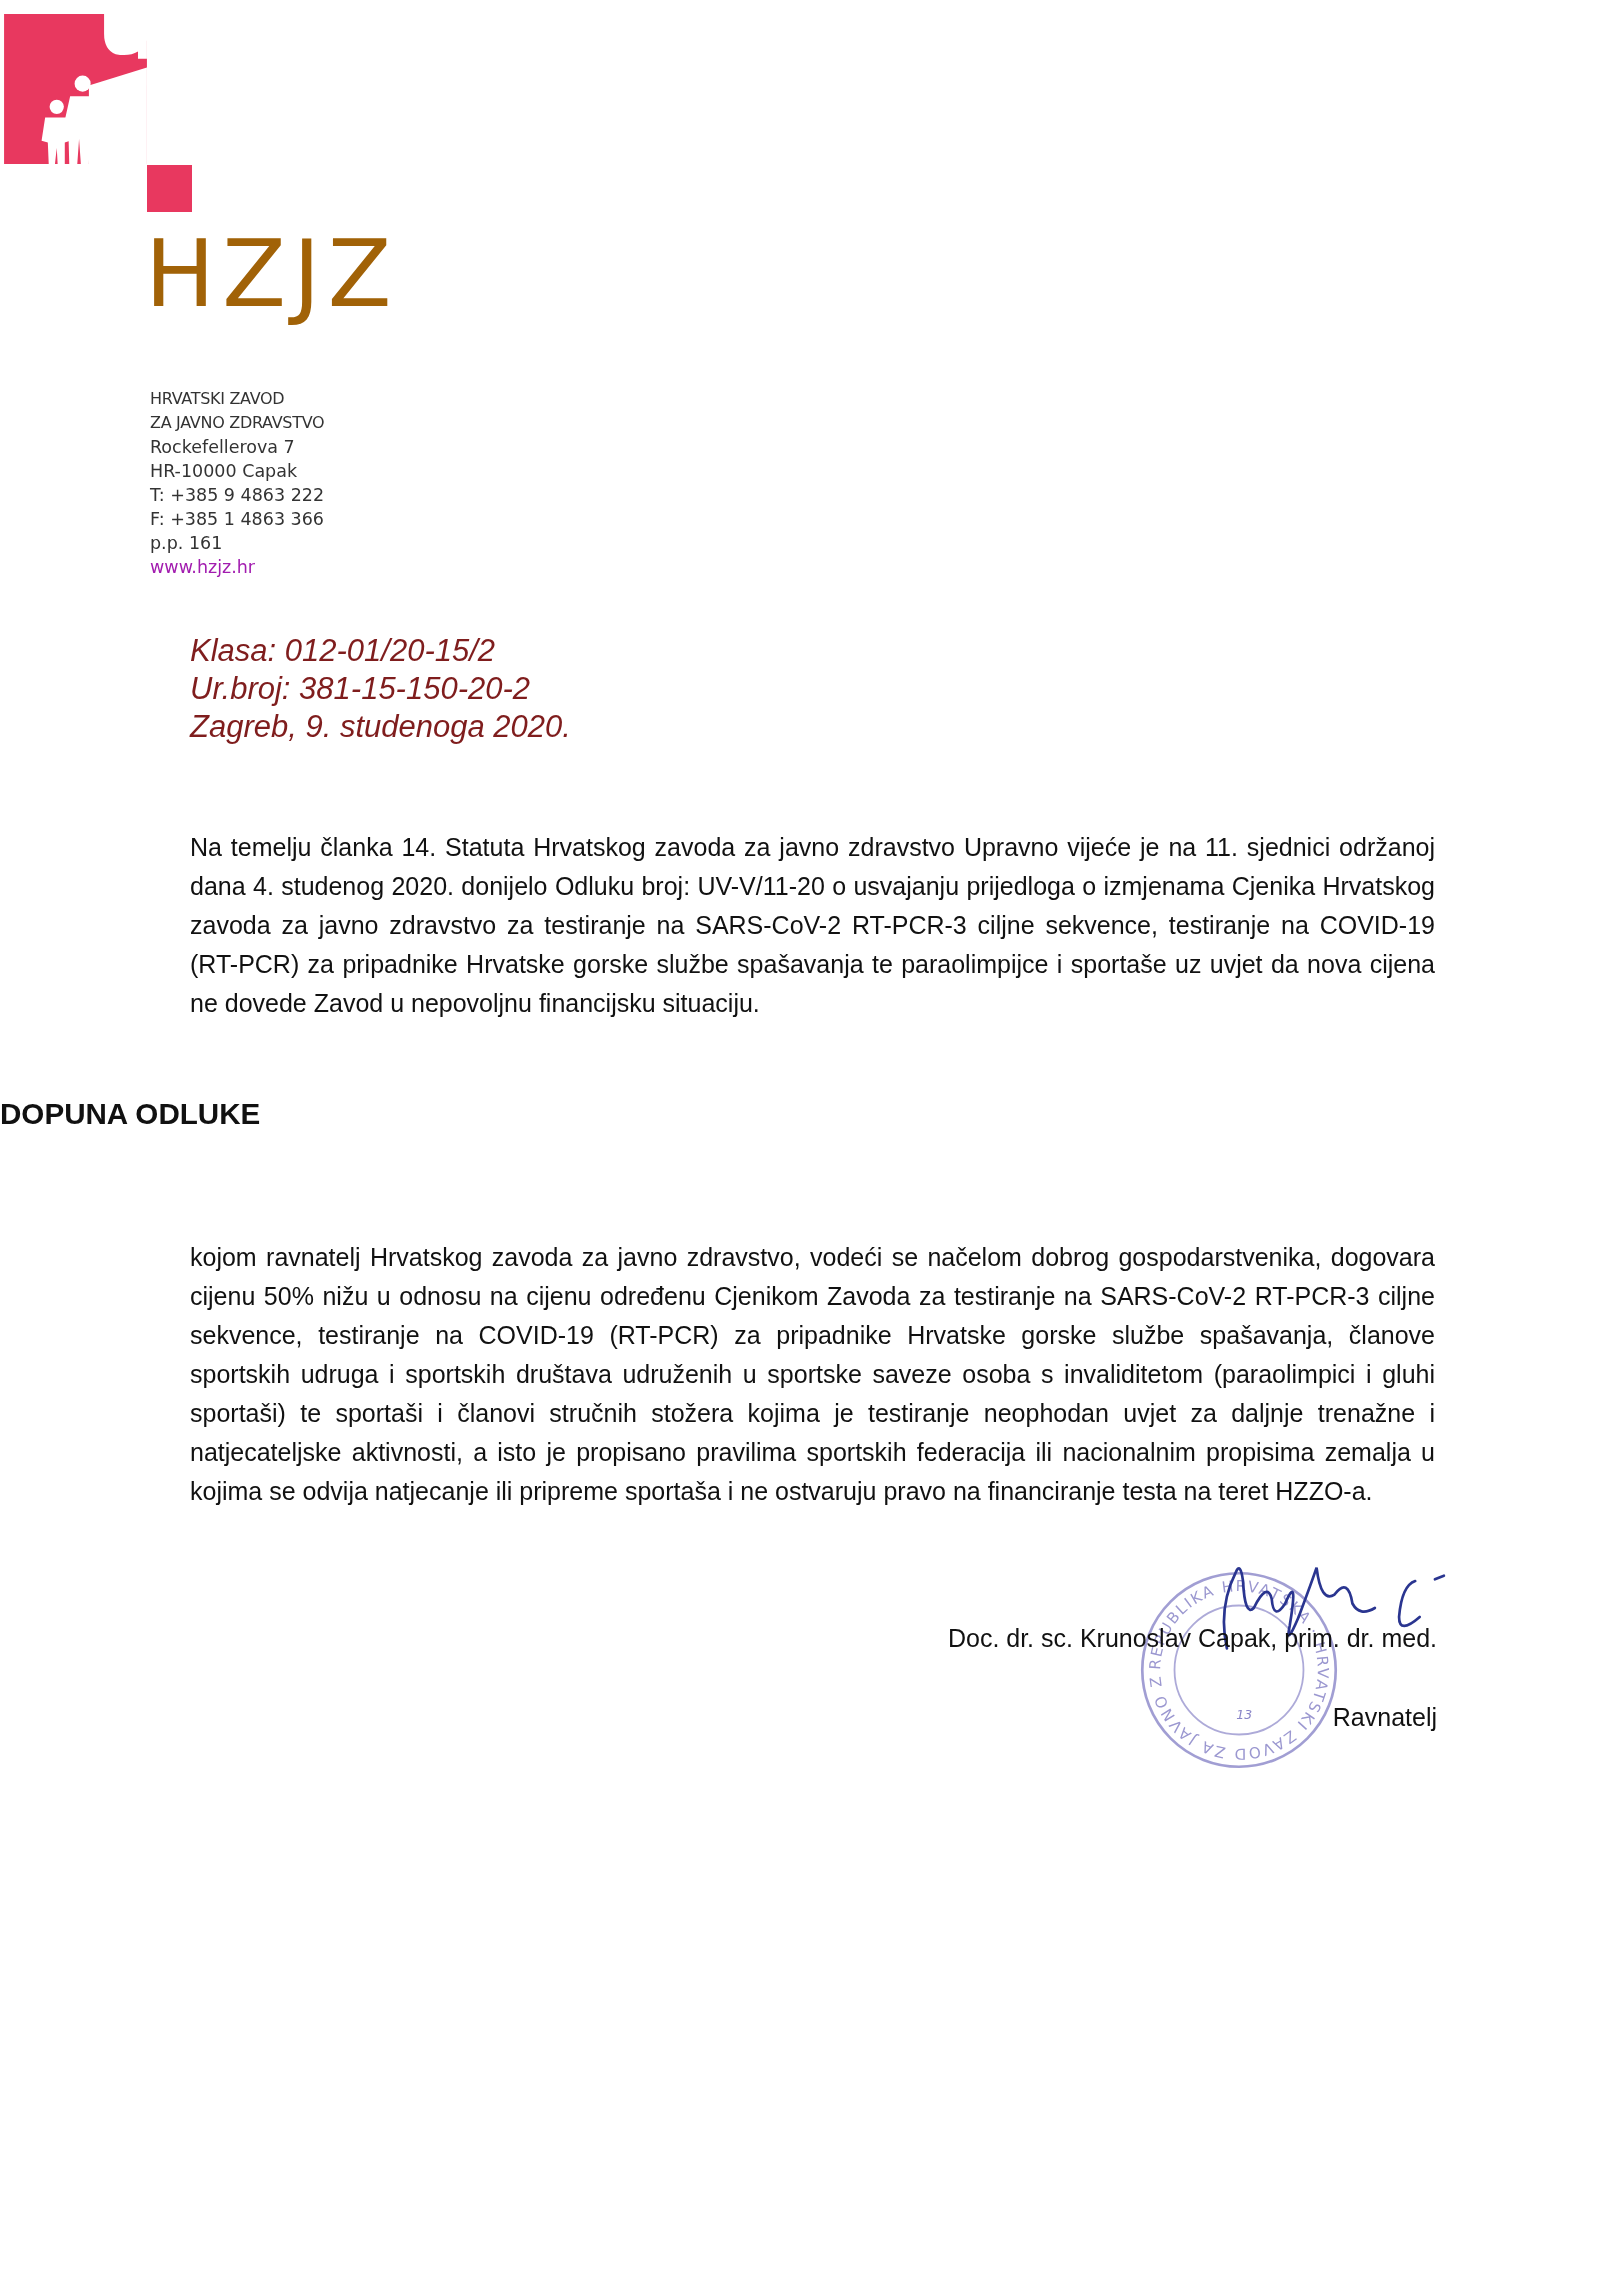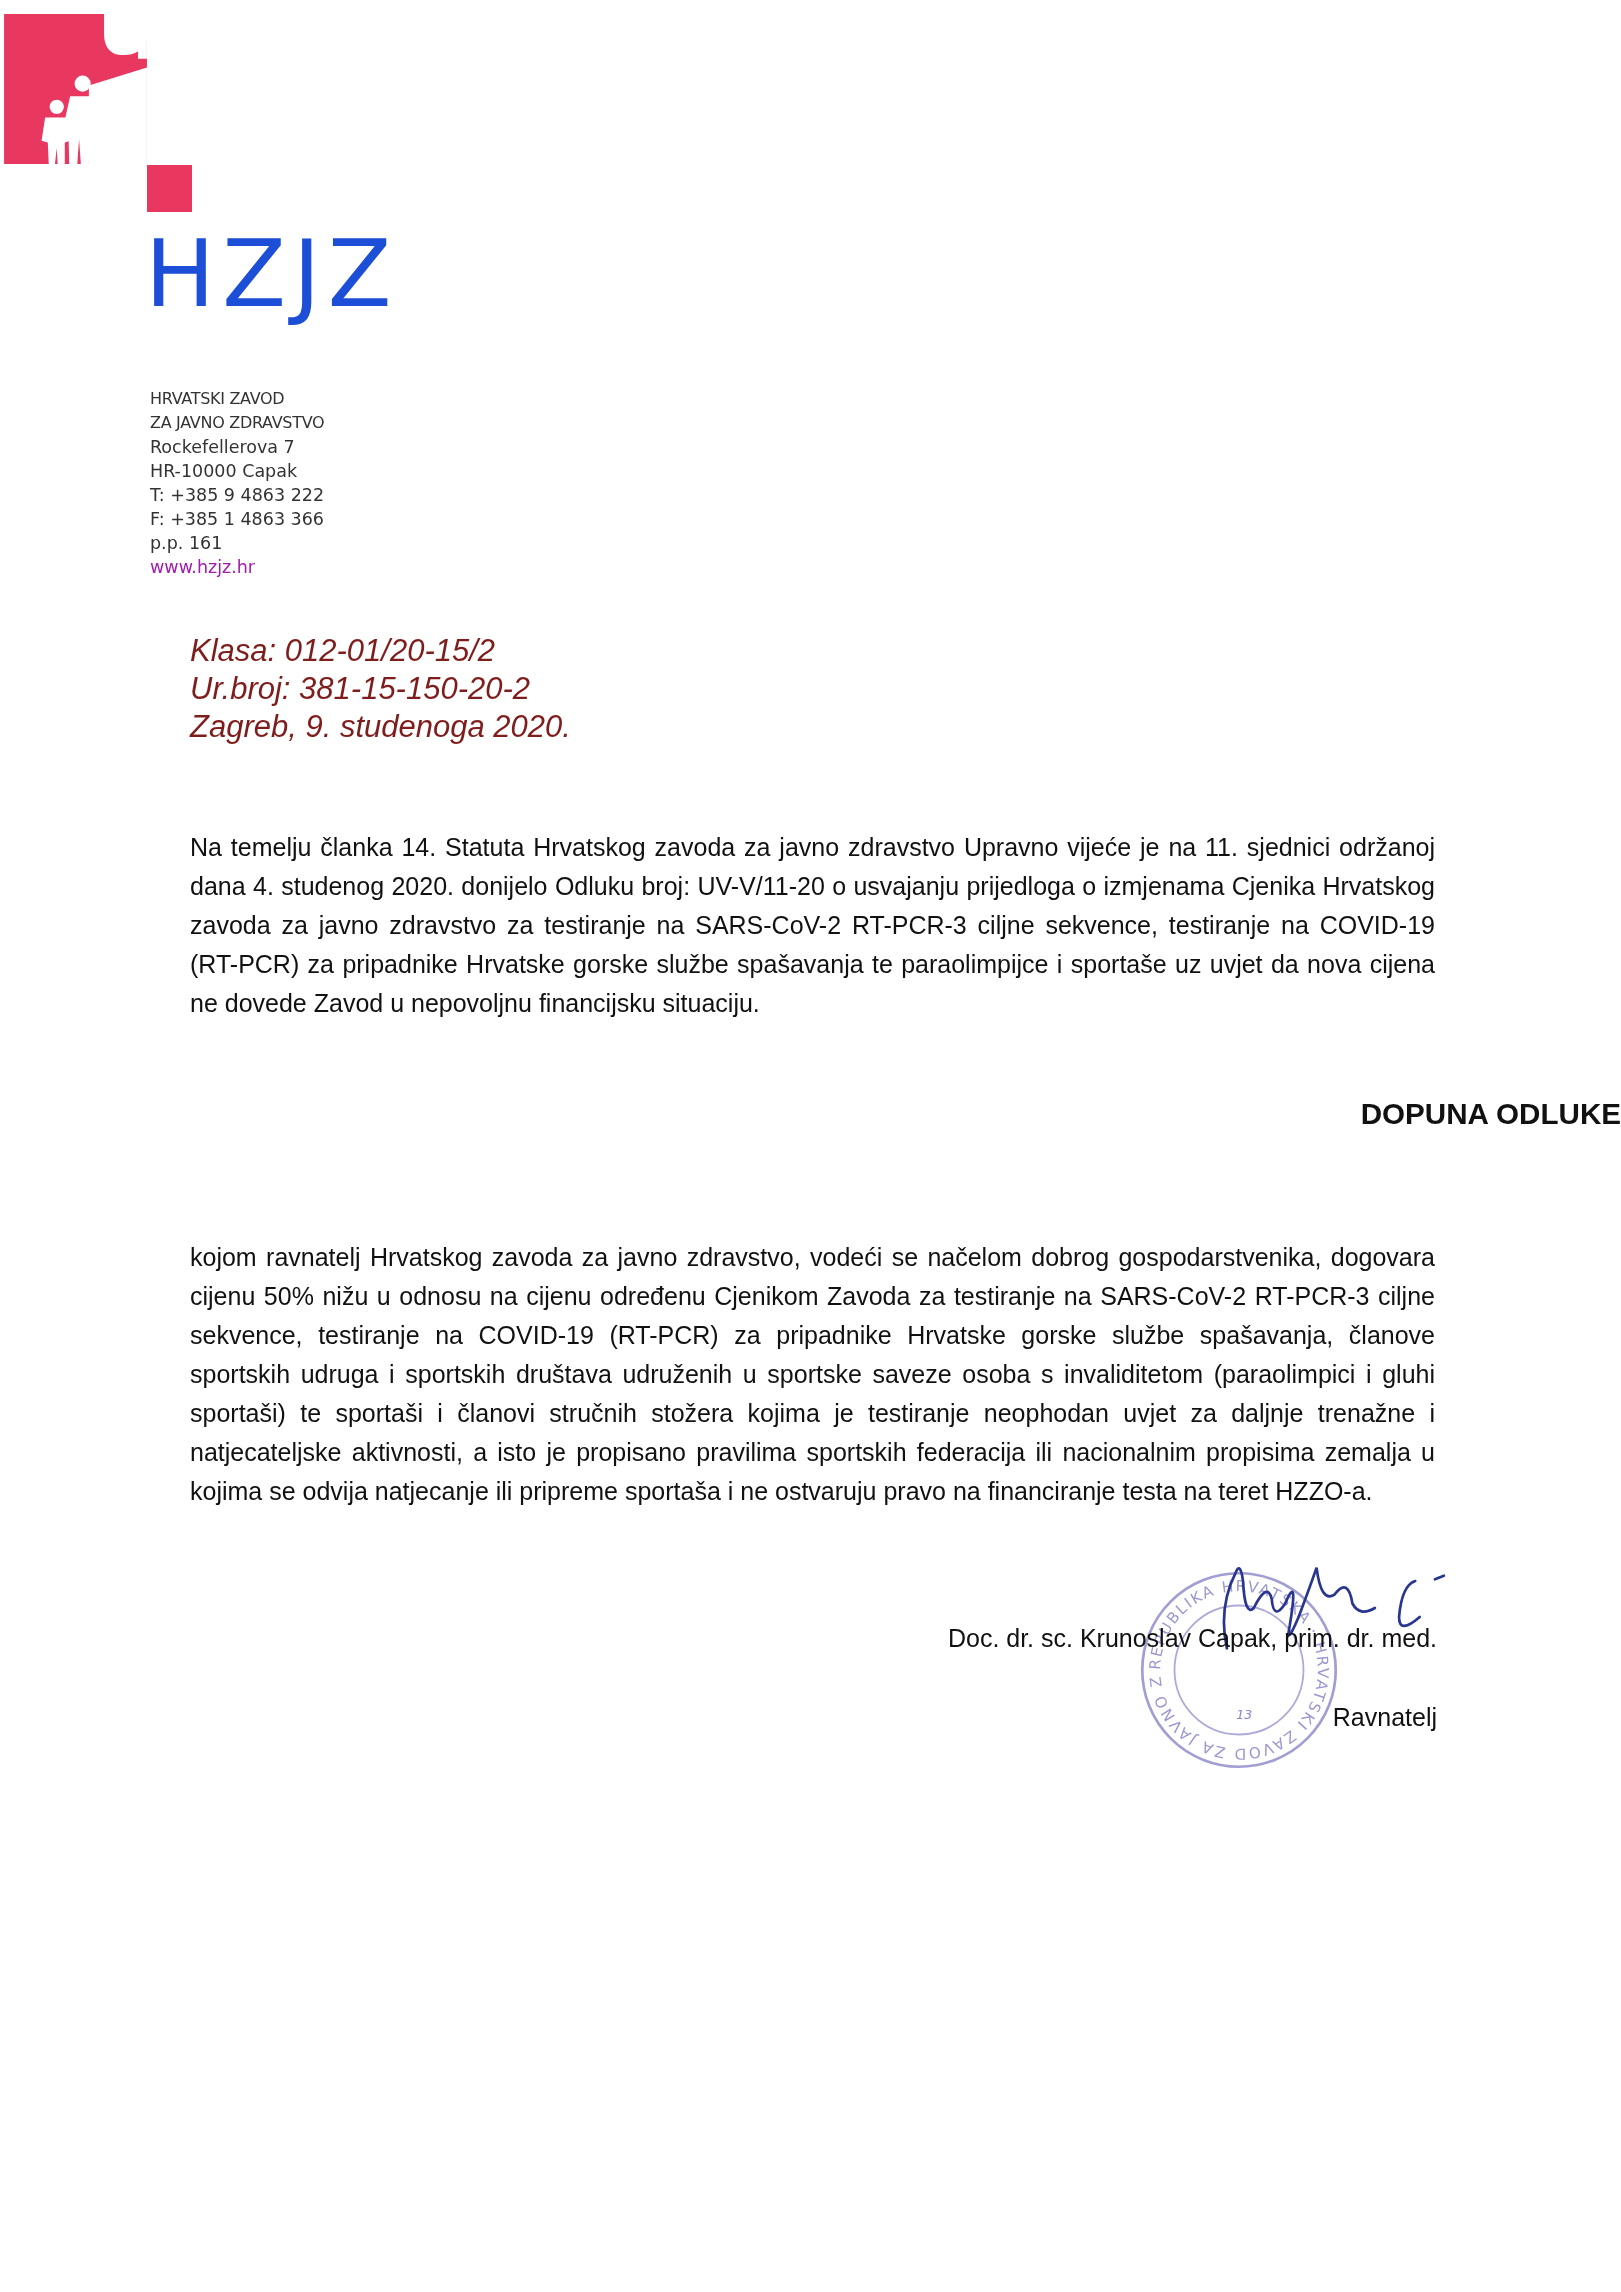"HZJZ" .logo-text { color: #1d4ed8 -> #a16207 }
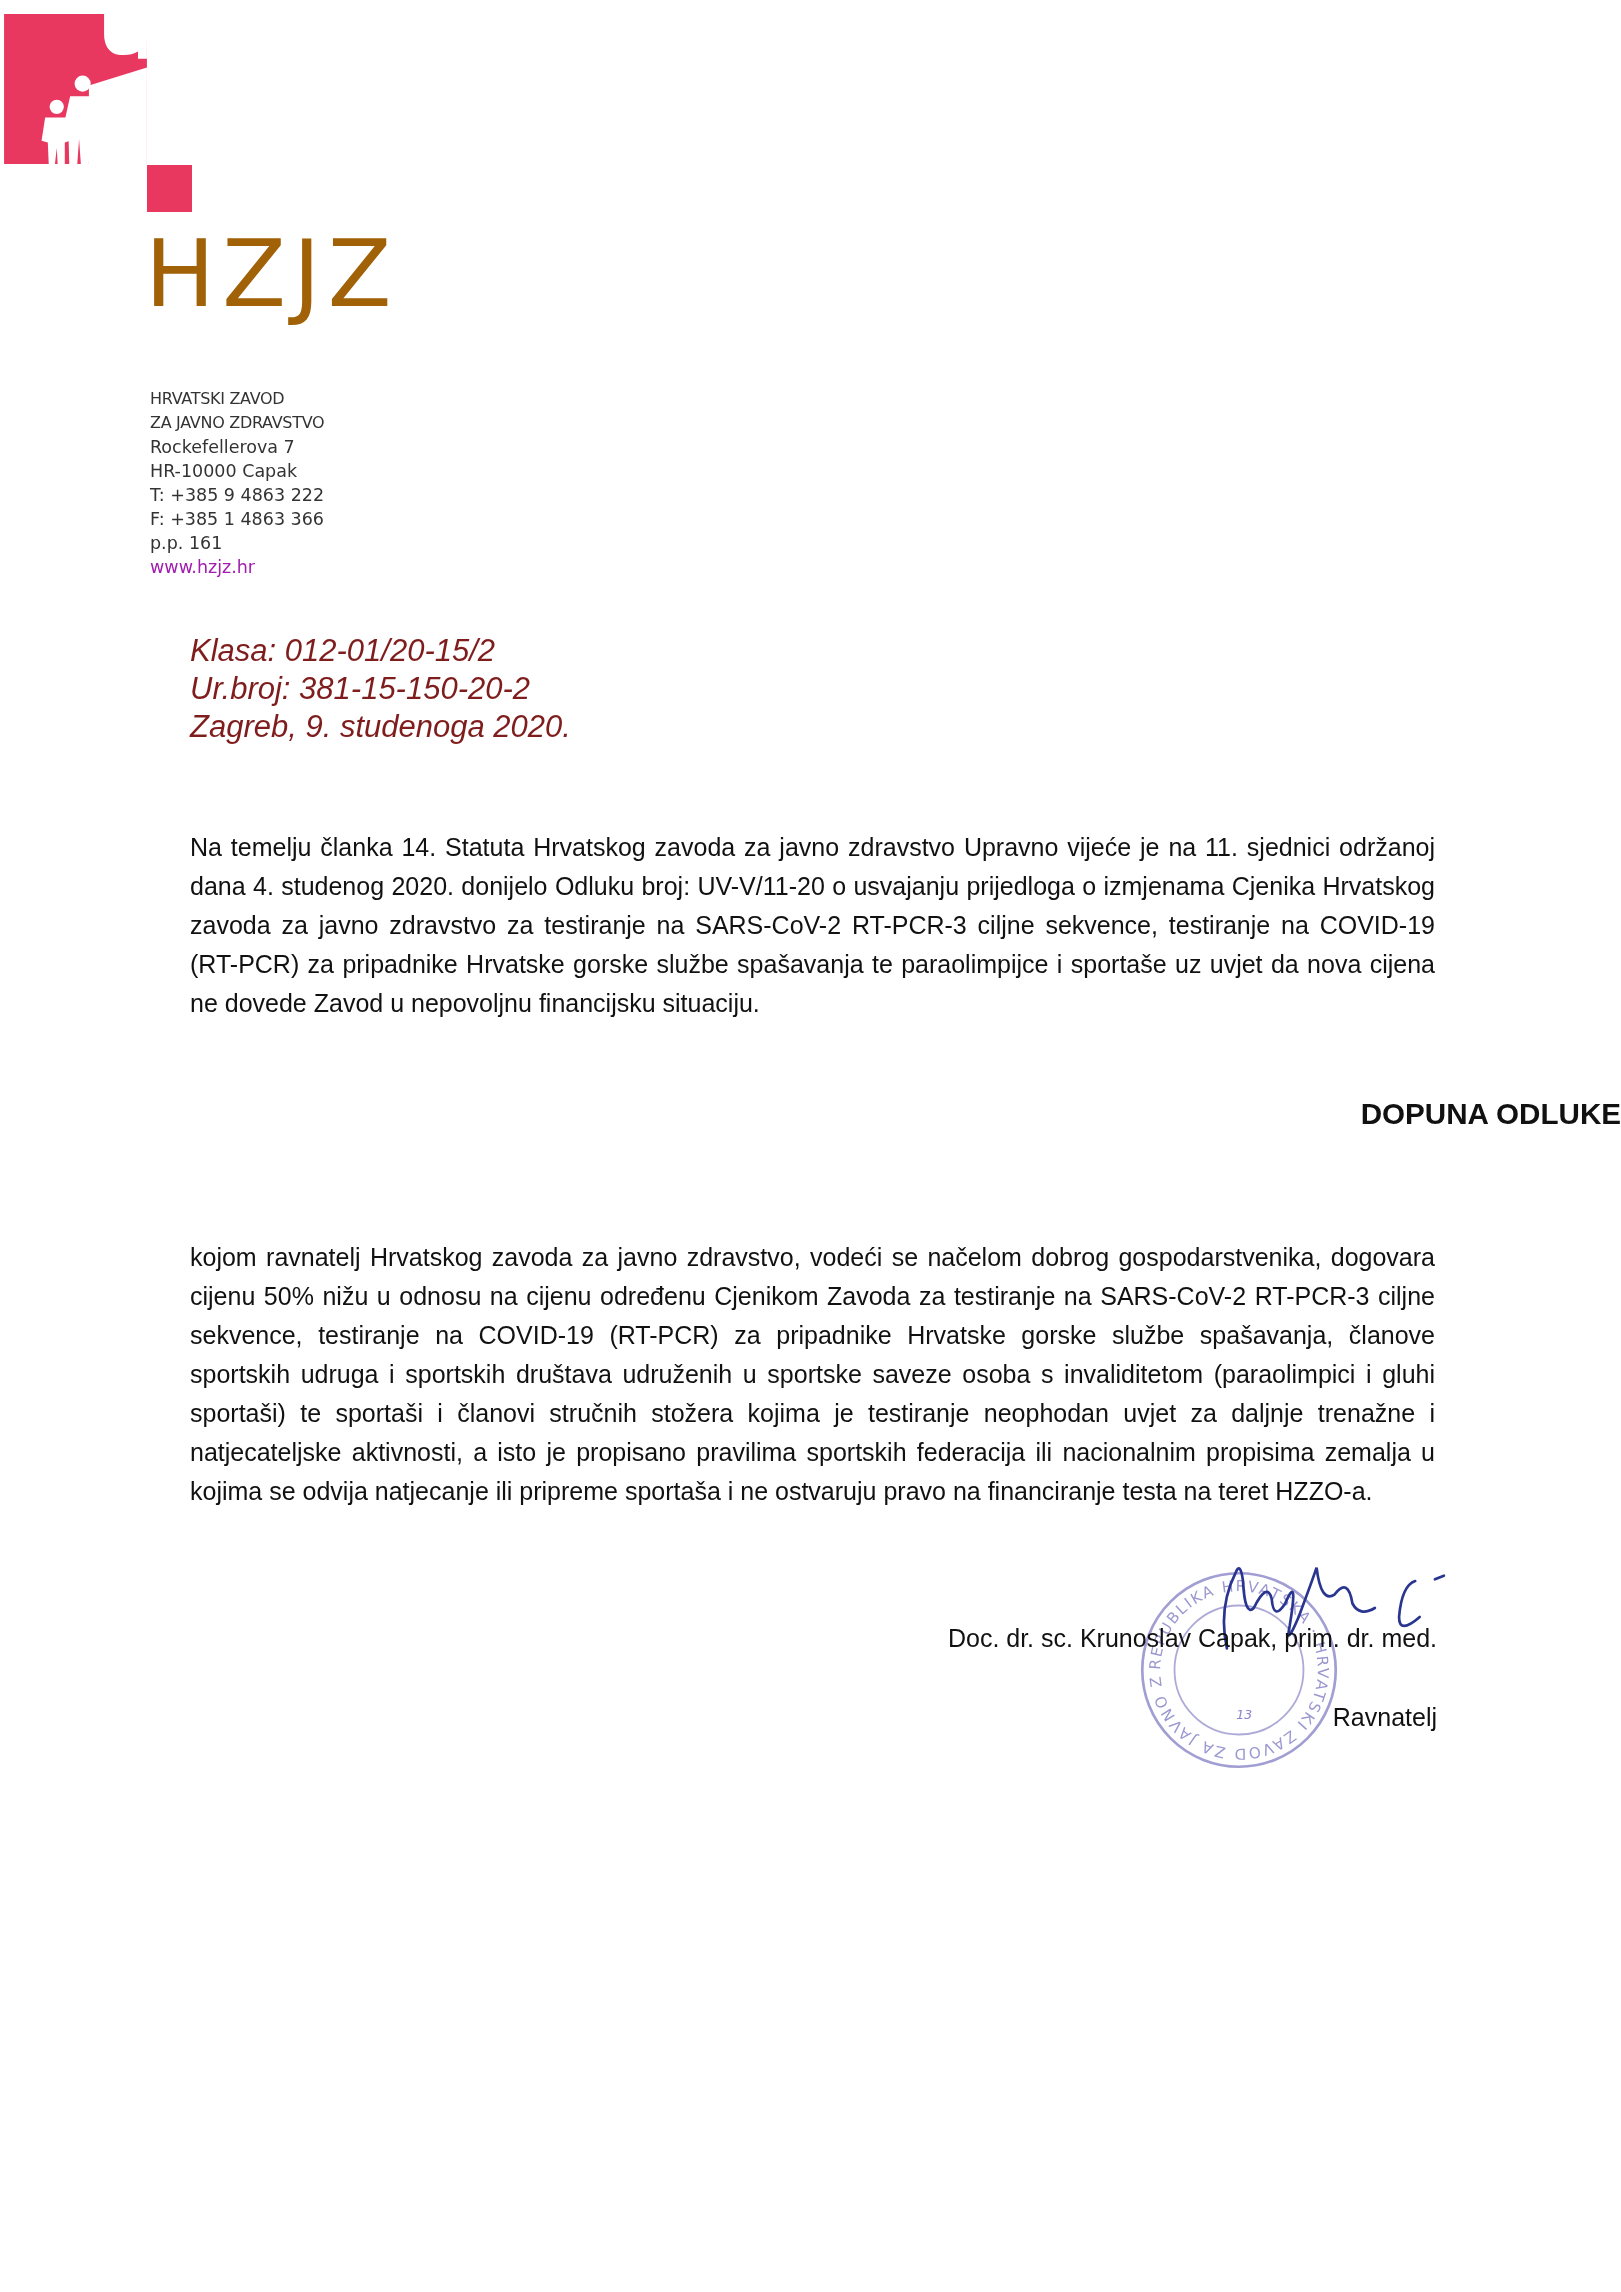"DOPUNA ODLUKE" .heading { text-align: right -> left }
